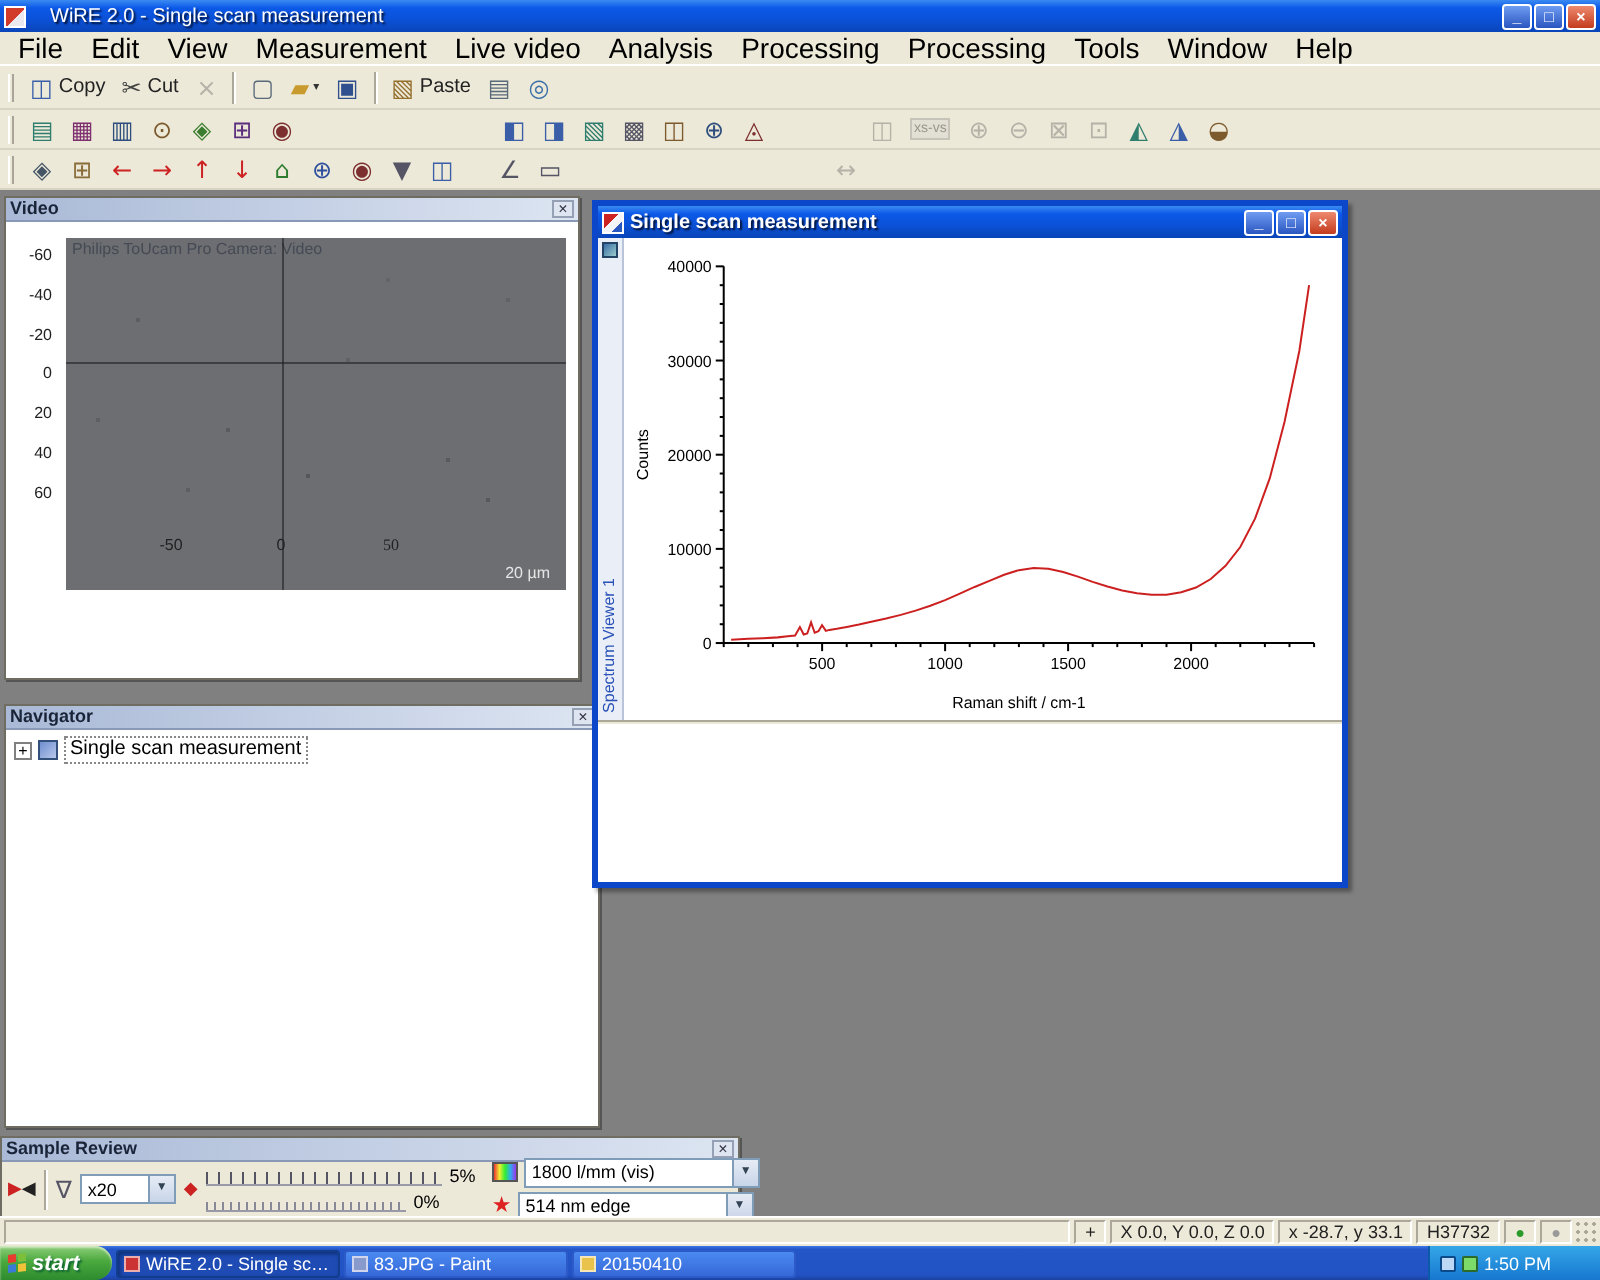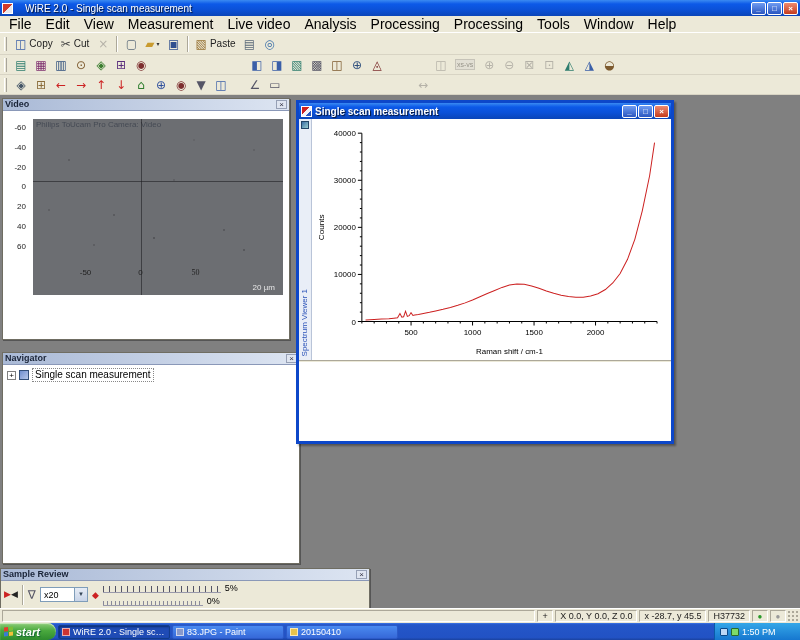"1800 l/mm (vis)" span.sr-combos { html: none -> <span> <span> <span></span> <span> <span>1800 l/mm (vis)</span> <span>▼</span> </span> </span> <span> <span>★</span> <span> <span>514 nm edge</span> <span>▼</span> </span> </span> </span> }
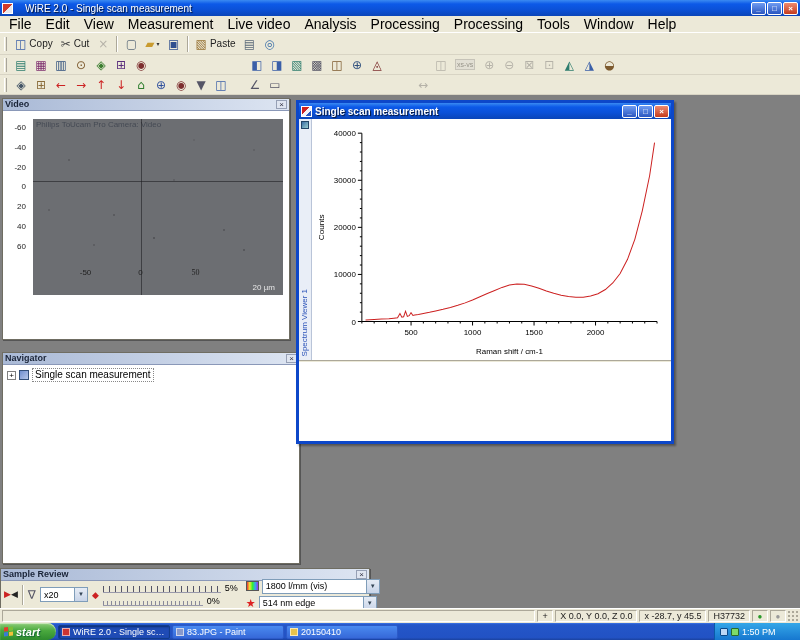"x -28.7, y 45.5" div.sb-seg { text: 45.5 -> 33.1 }
